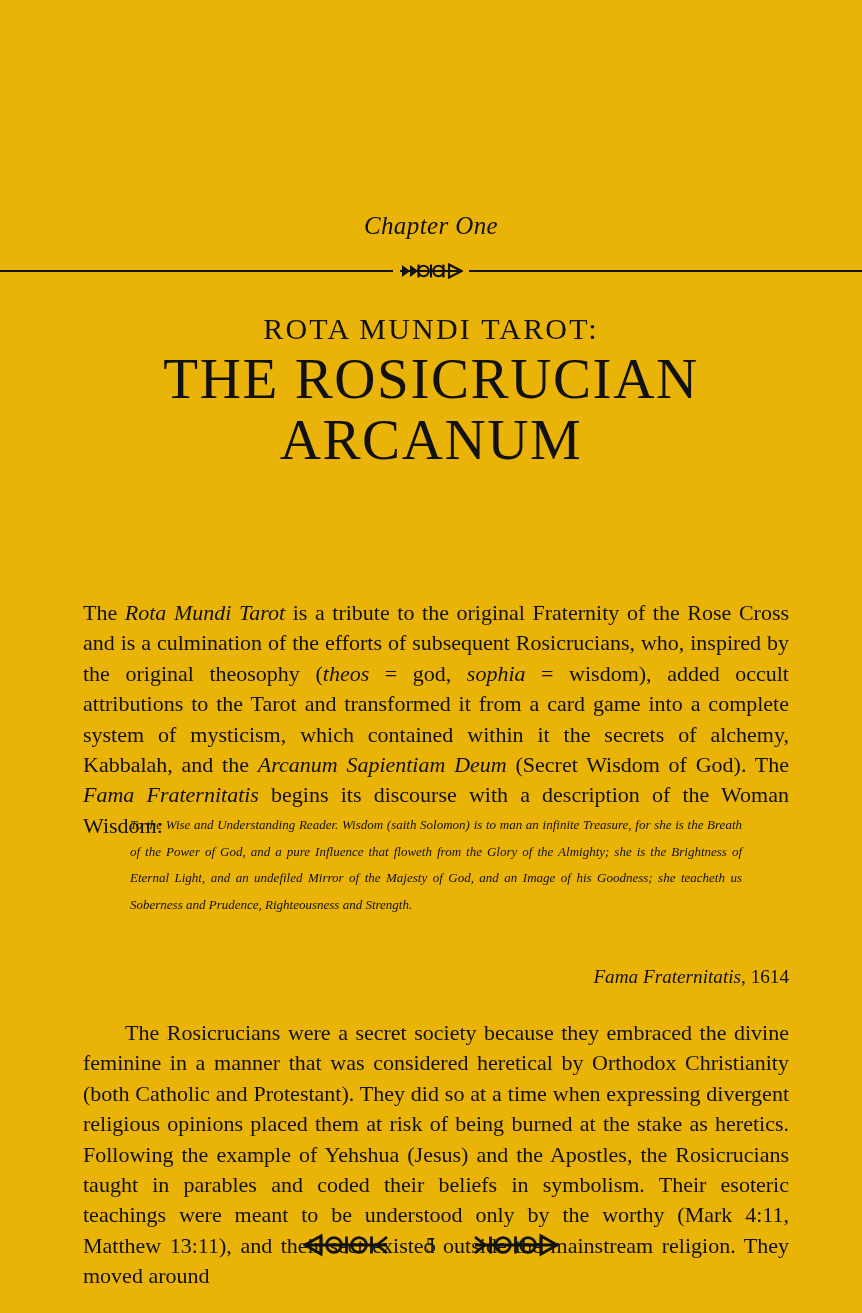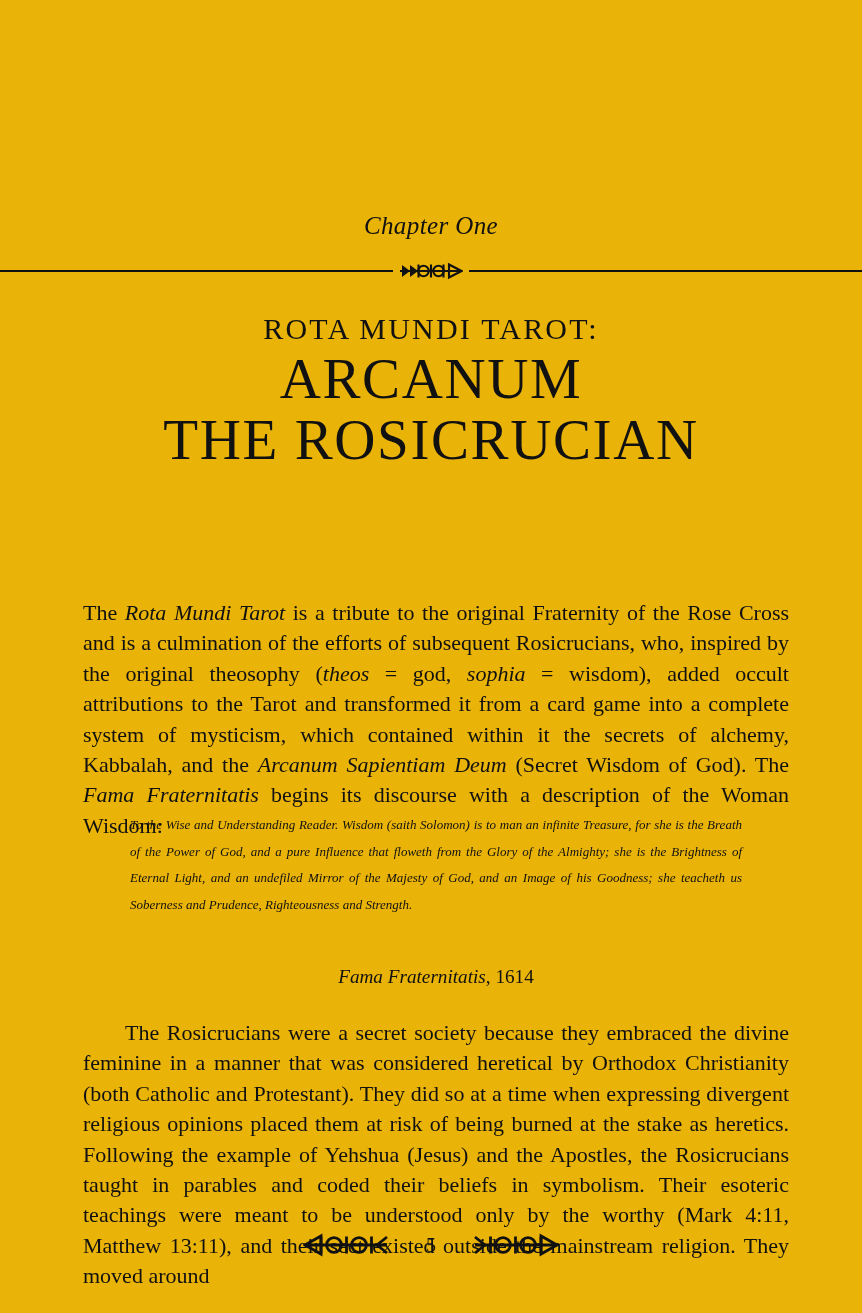"ARCANUM" span.line { order: before "THE ROSICRUCIAN" -> after "THE ROSICRUCIAN" }
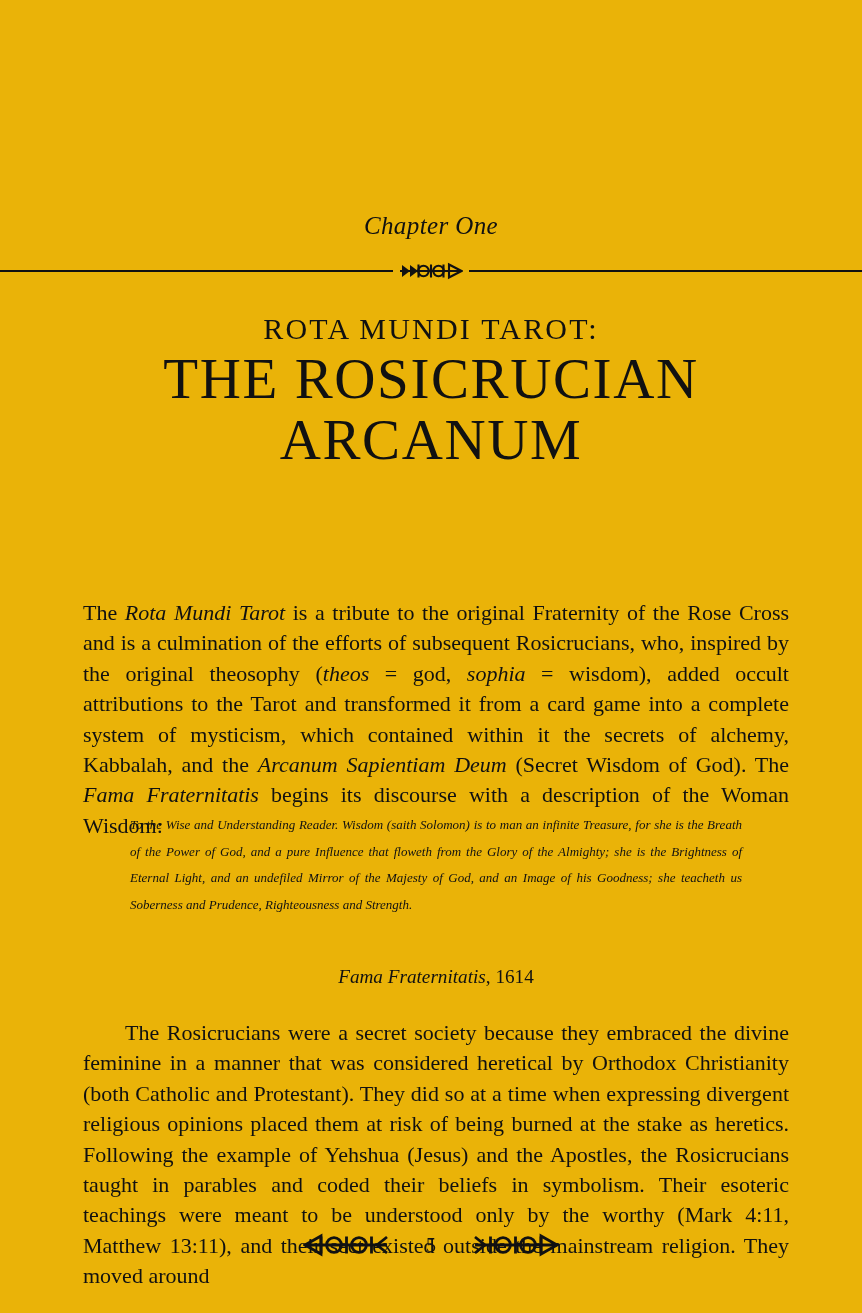"Fama Fraternitatis, 1614" .quote-attrib { text-align: center -> right }
